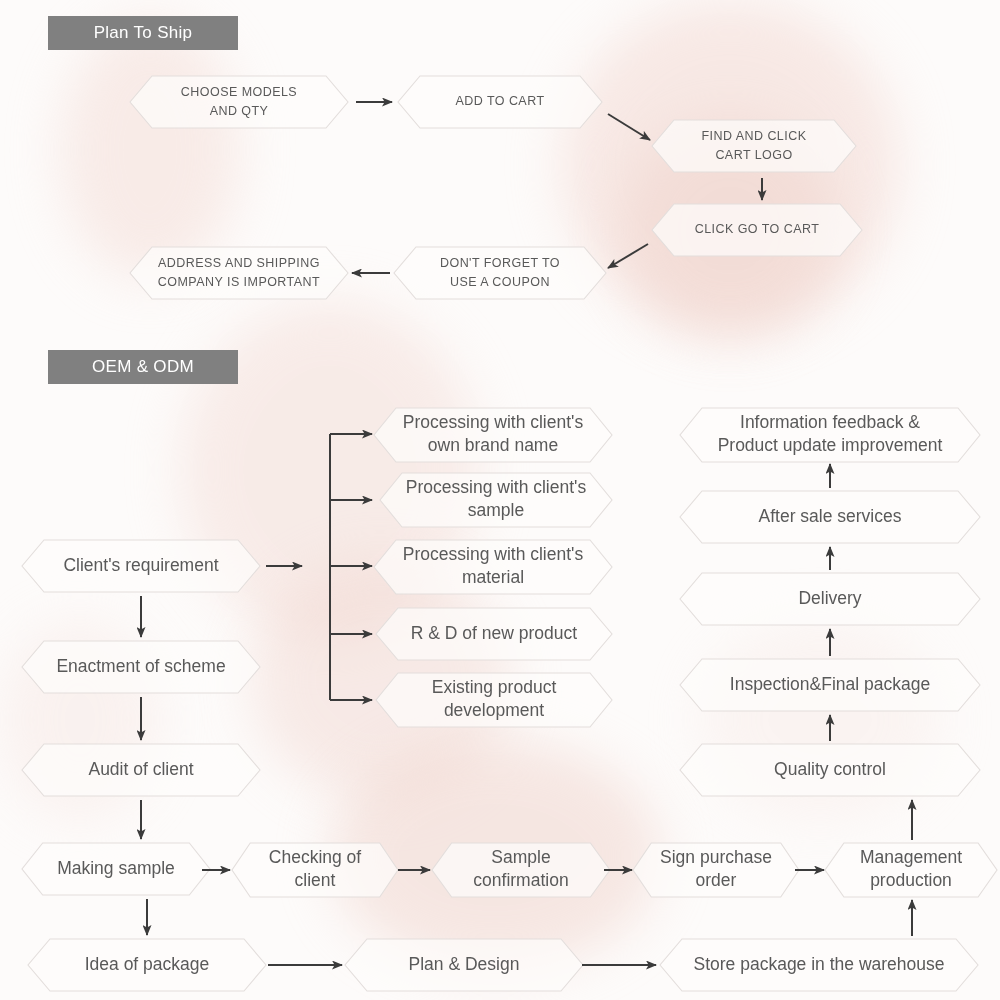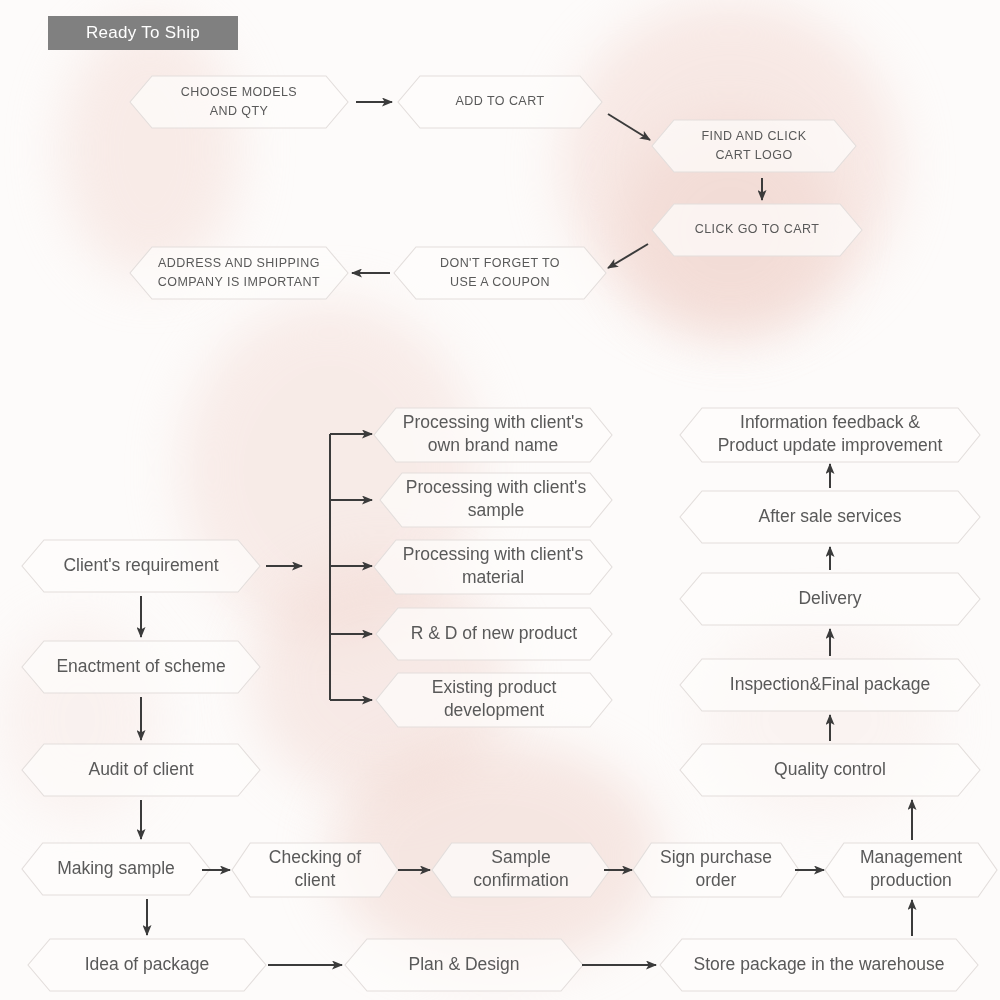"Ready To Ship" div.badge { text: Ready -> Plan }
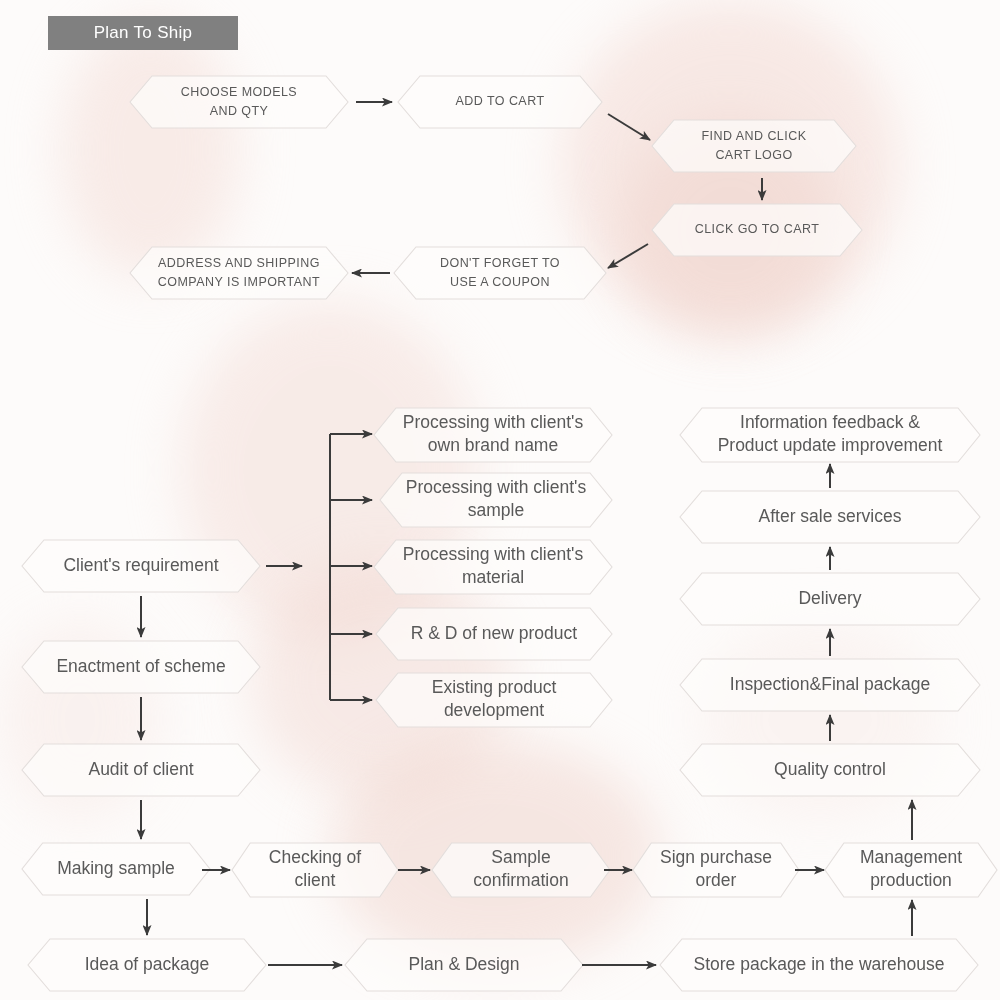"OEM & ODM" div.badge { html: none -> <div>OEM &amp; ODM</div> }
